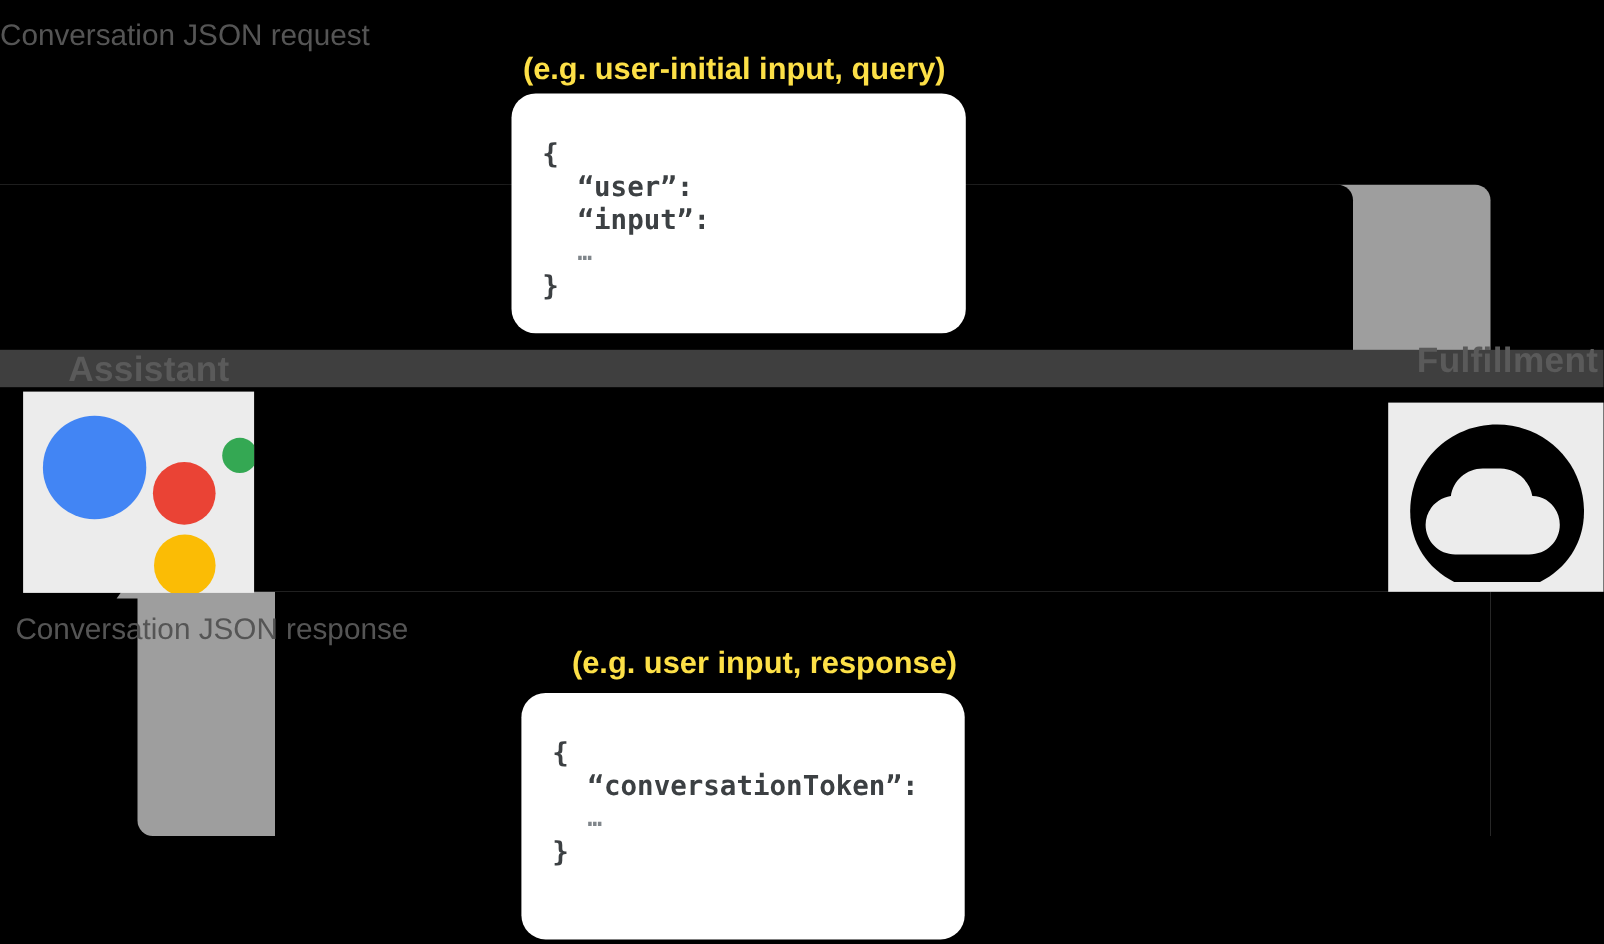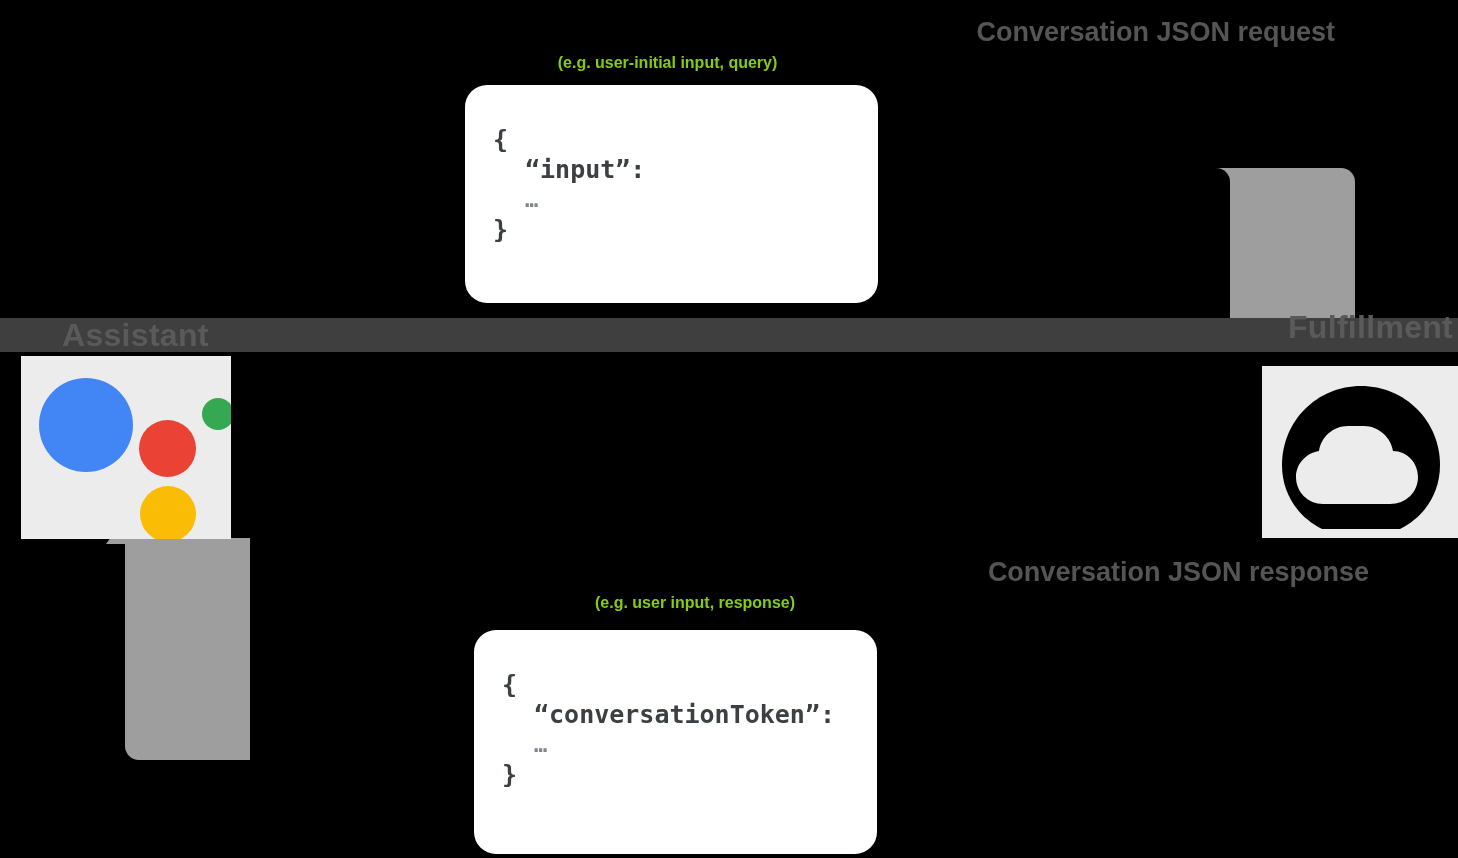"Conversation JSON request" .callout-title { font-weight: 700 -> 400; text-align: right -> left }
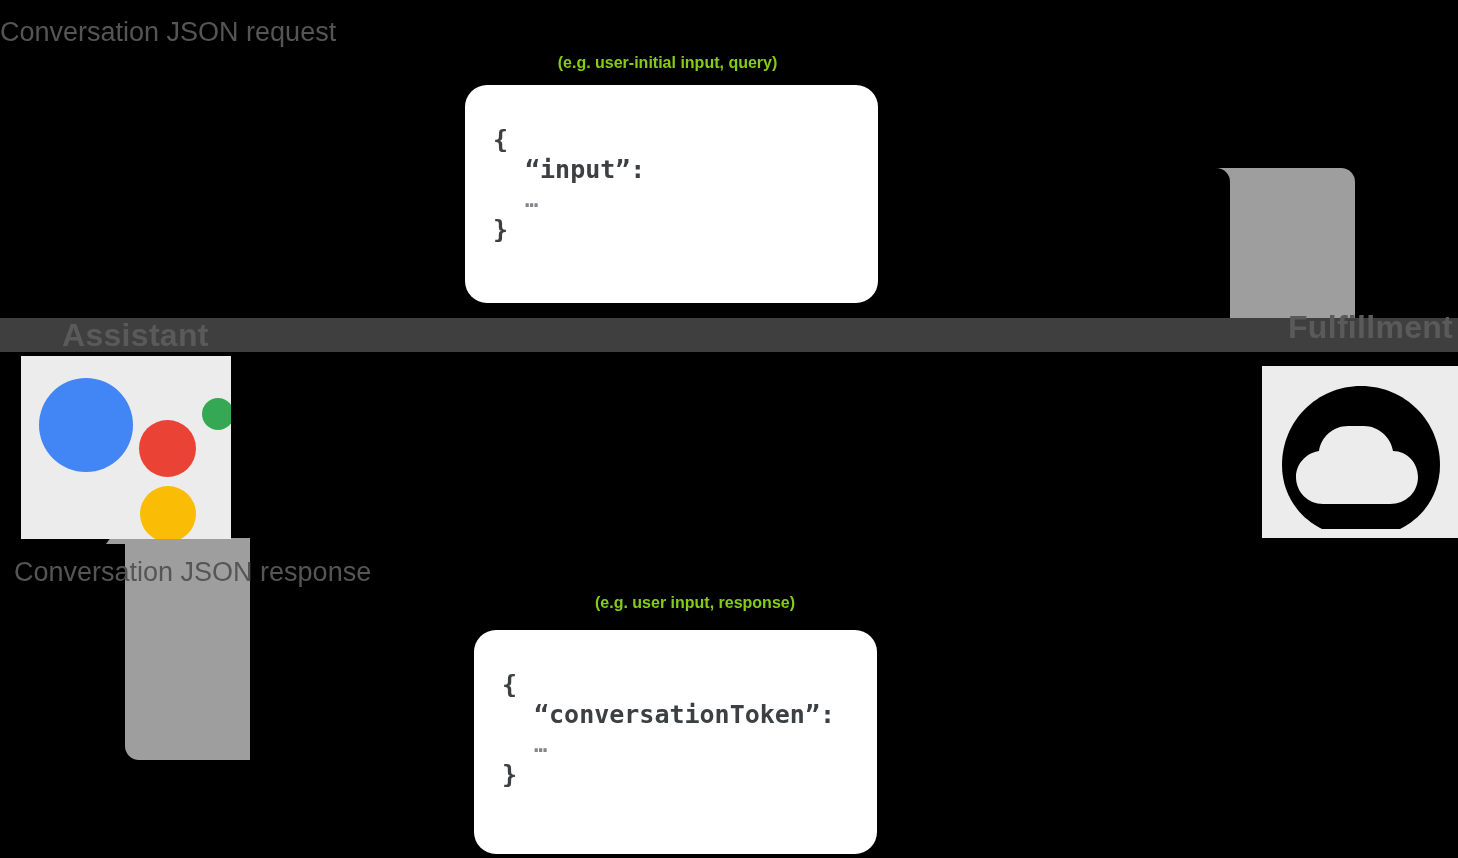"(e.g. user-initial input, query)" .callout-sub { color: #84cc16 -> #fde047; font-size: 16px -> 28px }
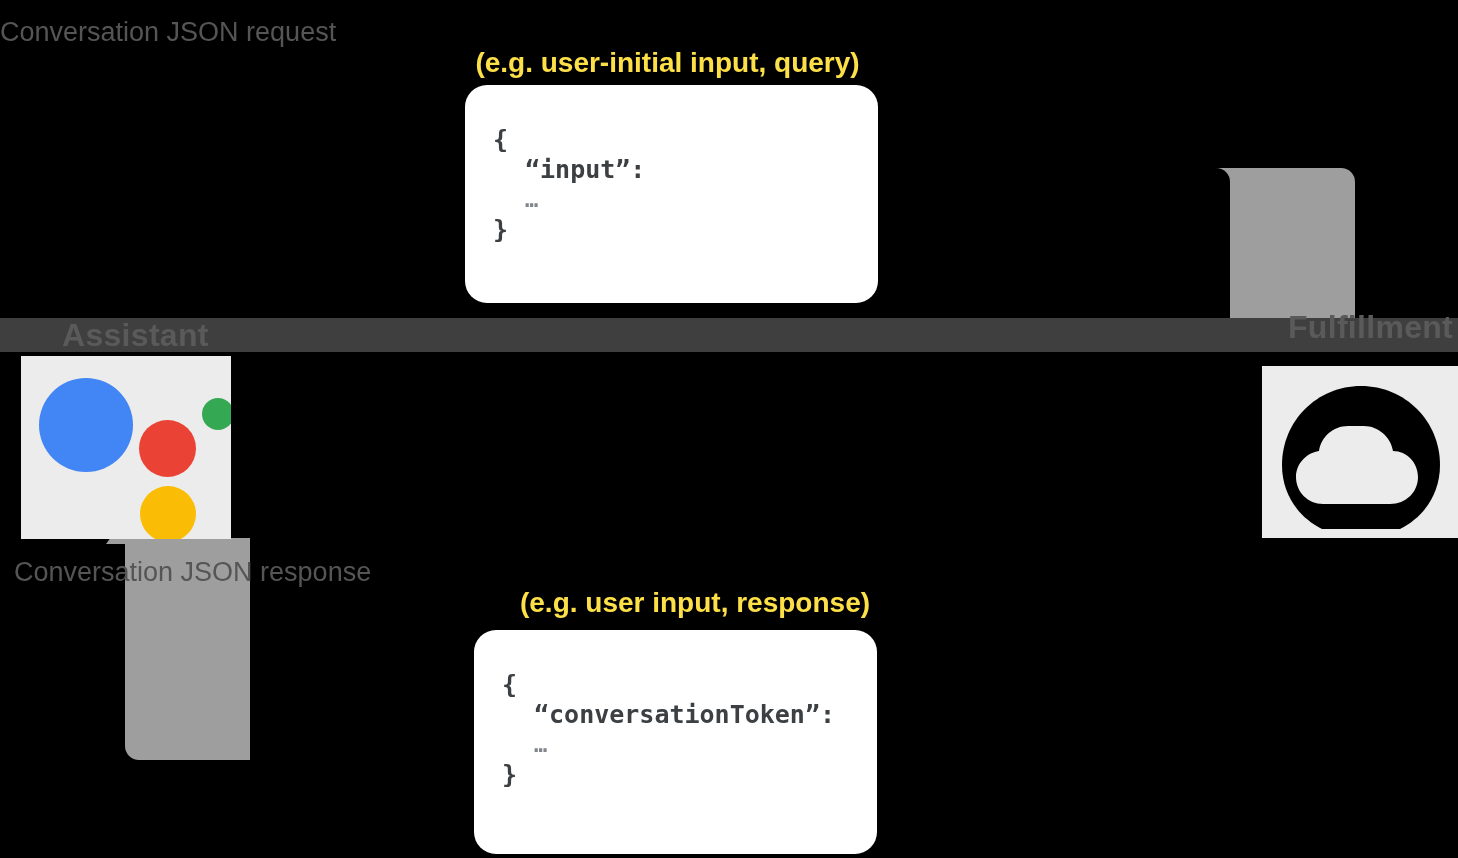"“user”:" div.json-line { html: none -> <div>“user”:</div> }
